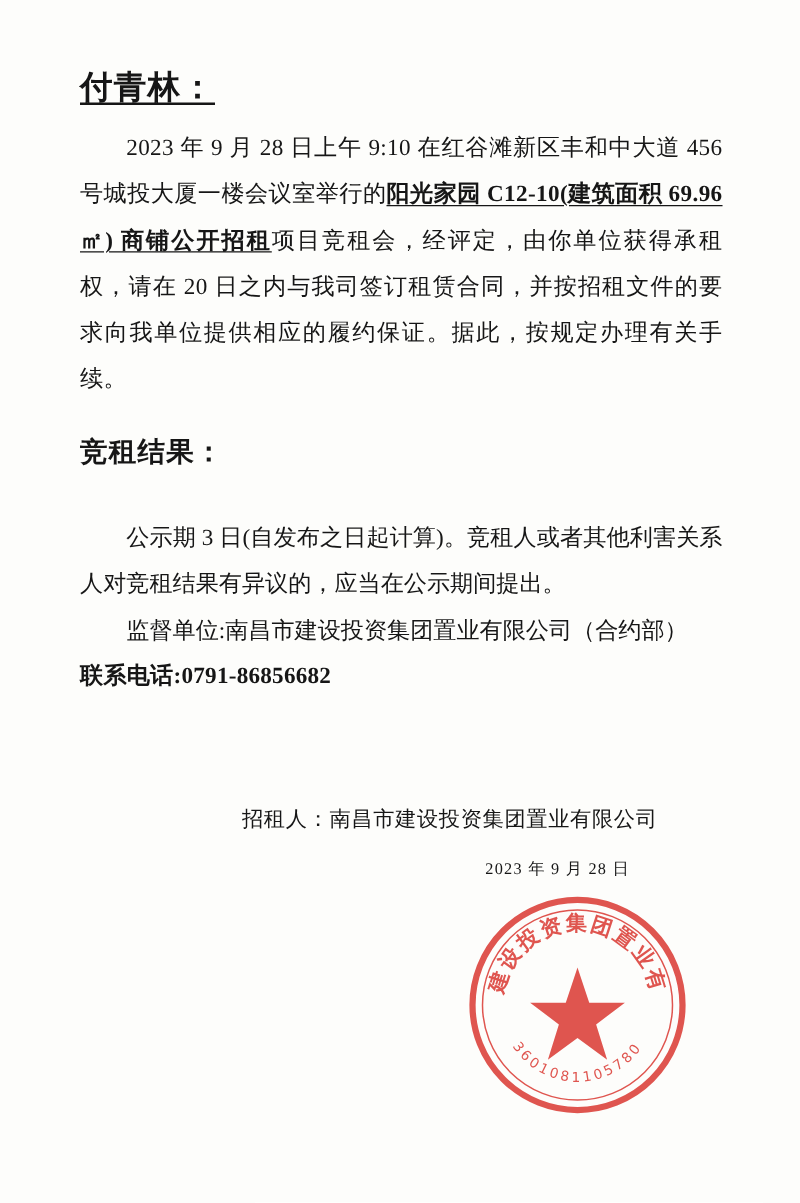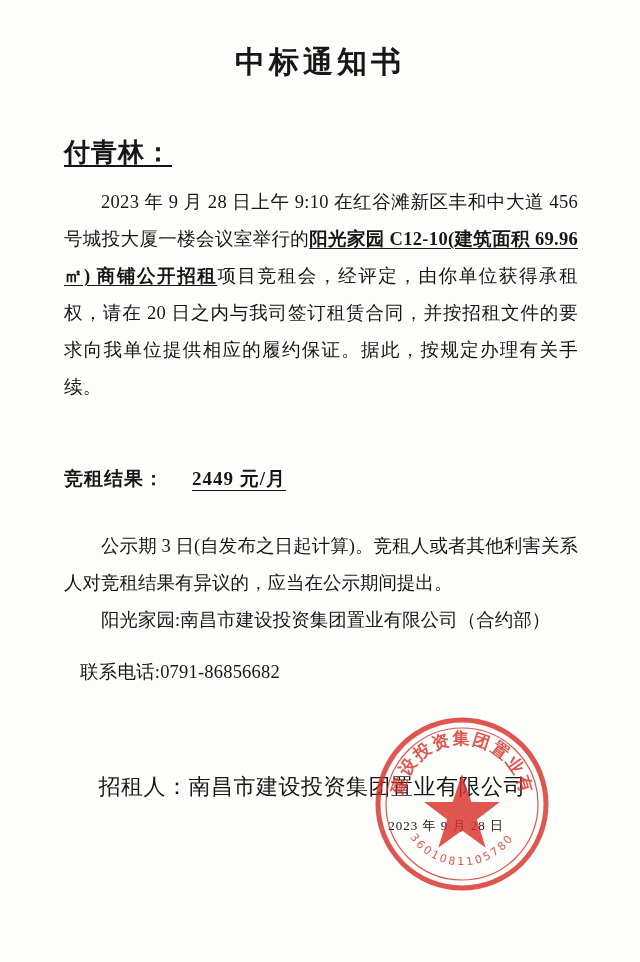"中标通知书" div.doc-title { html: <div>中标通知书</div> -> none }
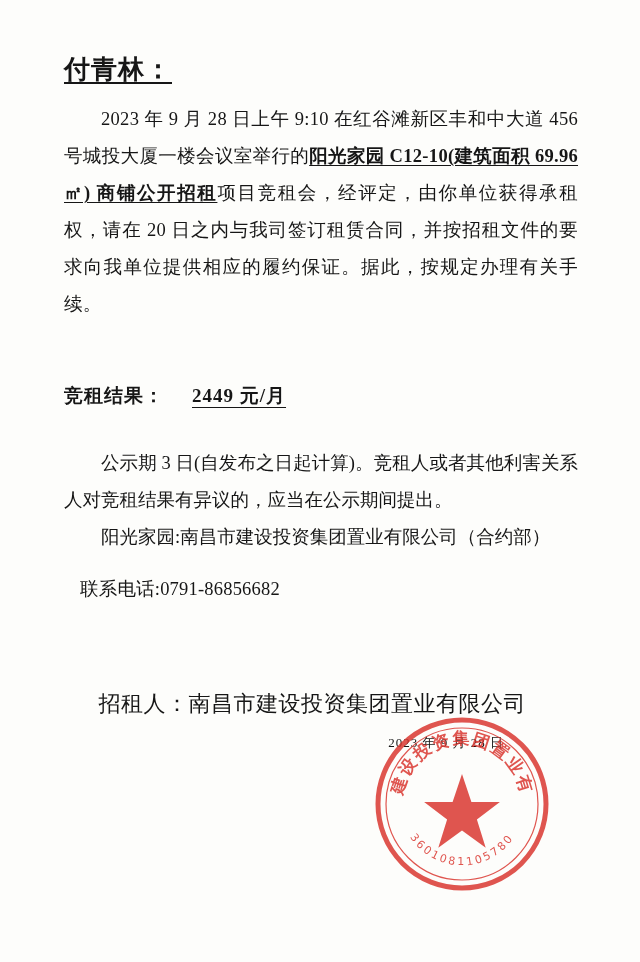"竞租结果：" .result-row { font-size: 19px -> 22px; margin-top: 60px -> 24px }
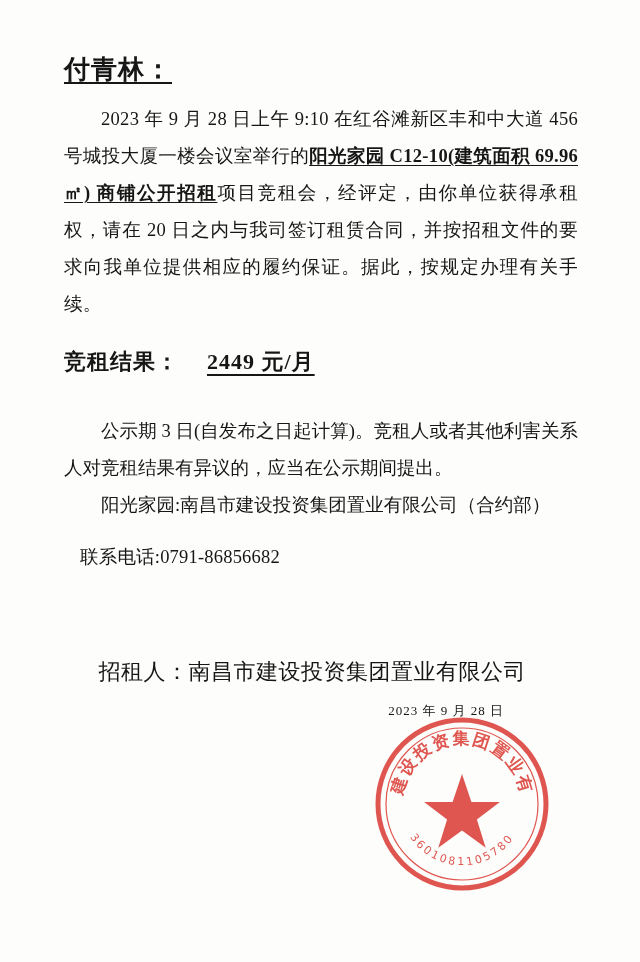"2449 元/月" span.result-value { html: <span>2449 元/月</span> -> none }
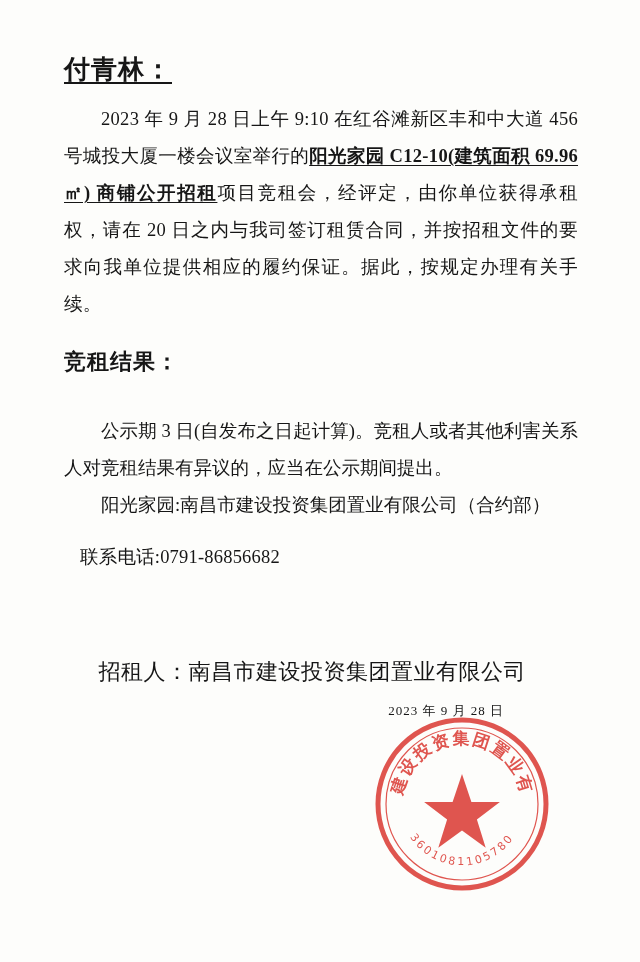"阳光家园:南昌市建设投资集团置业有限公司（合约部）" p.supervisor-line { text: 阳光家园 -> 监督单位 }
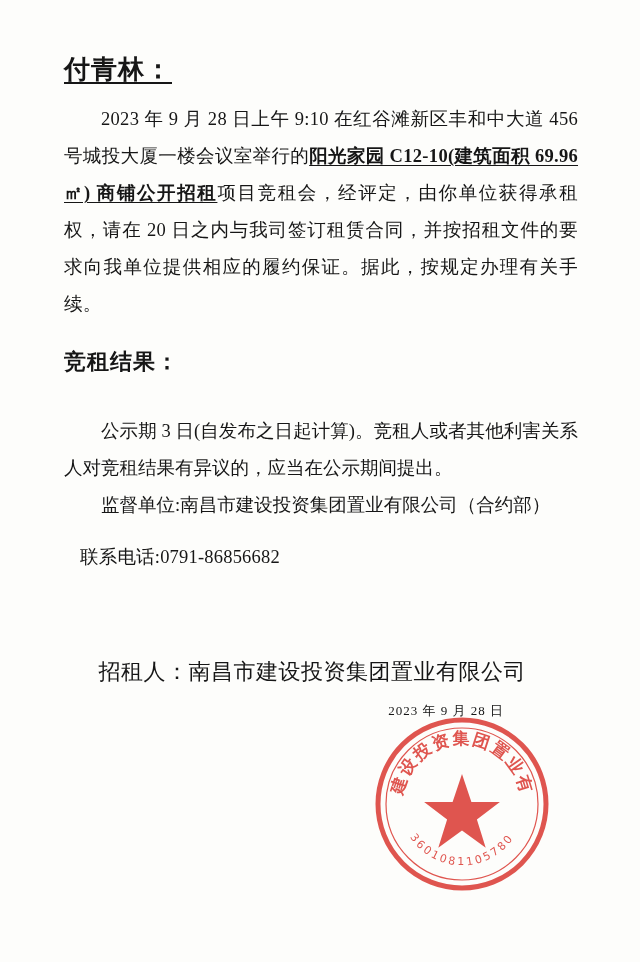"联系电话:0791-86856682" .phone-line { font-weight: normal -> bold; margin: 16px -> 0 }
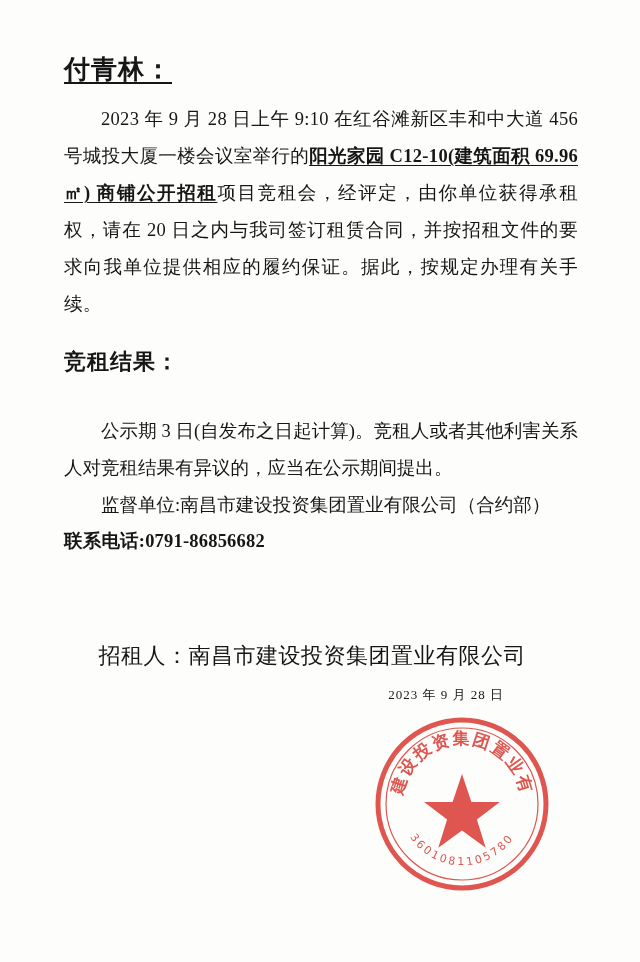"招租人：南昌市建设投资集团置业有限公司" .sign-line { font-size: 22px -> 17px }
